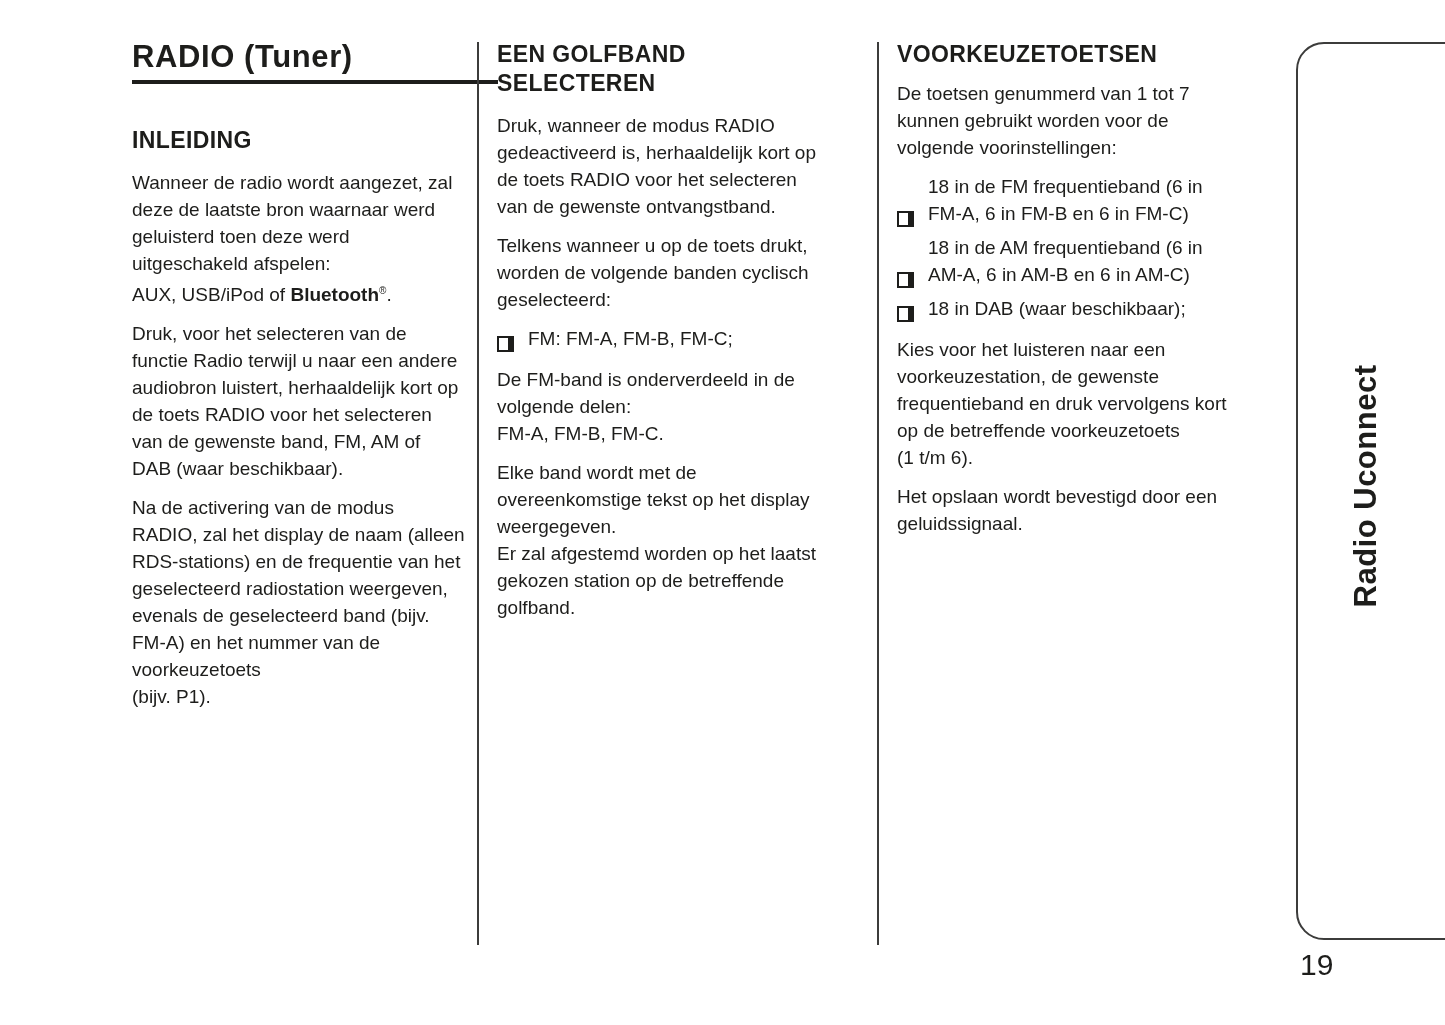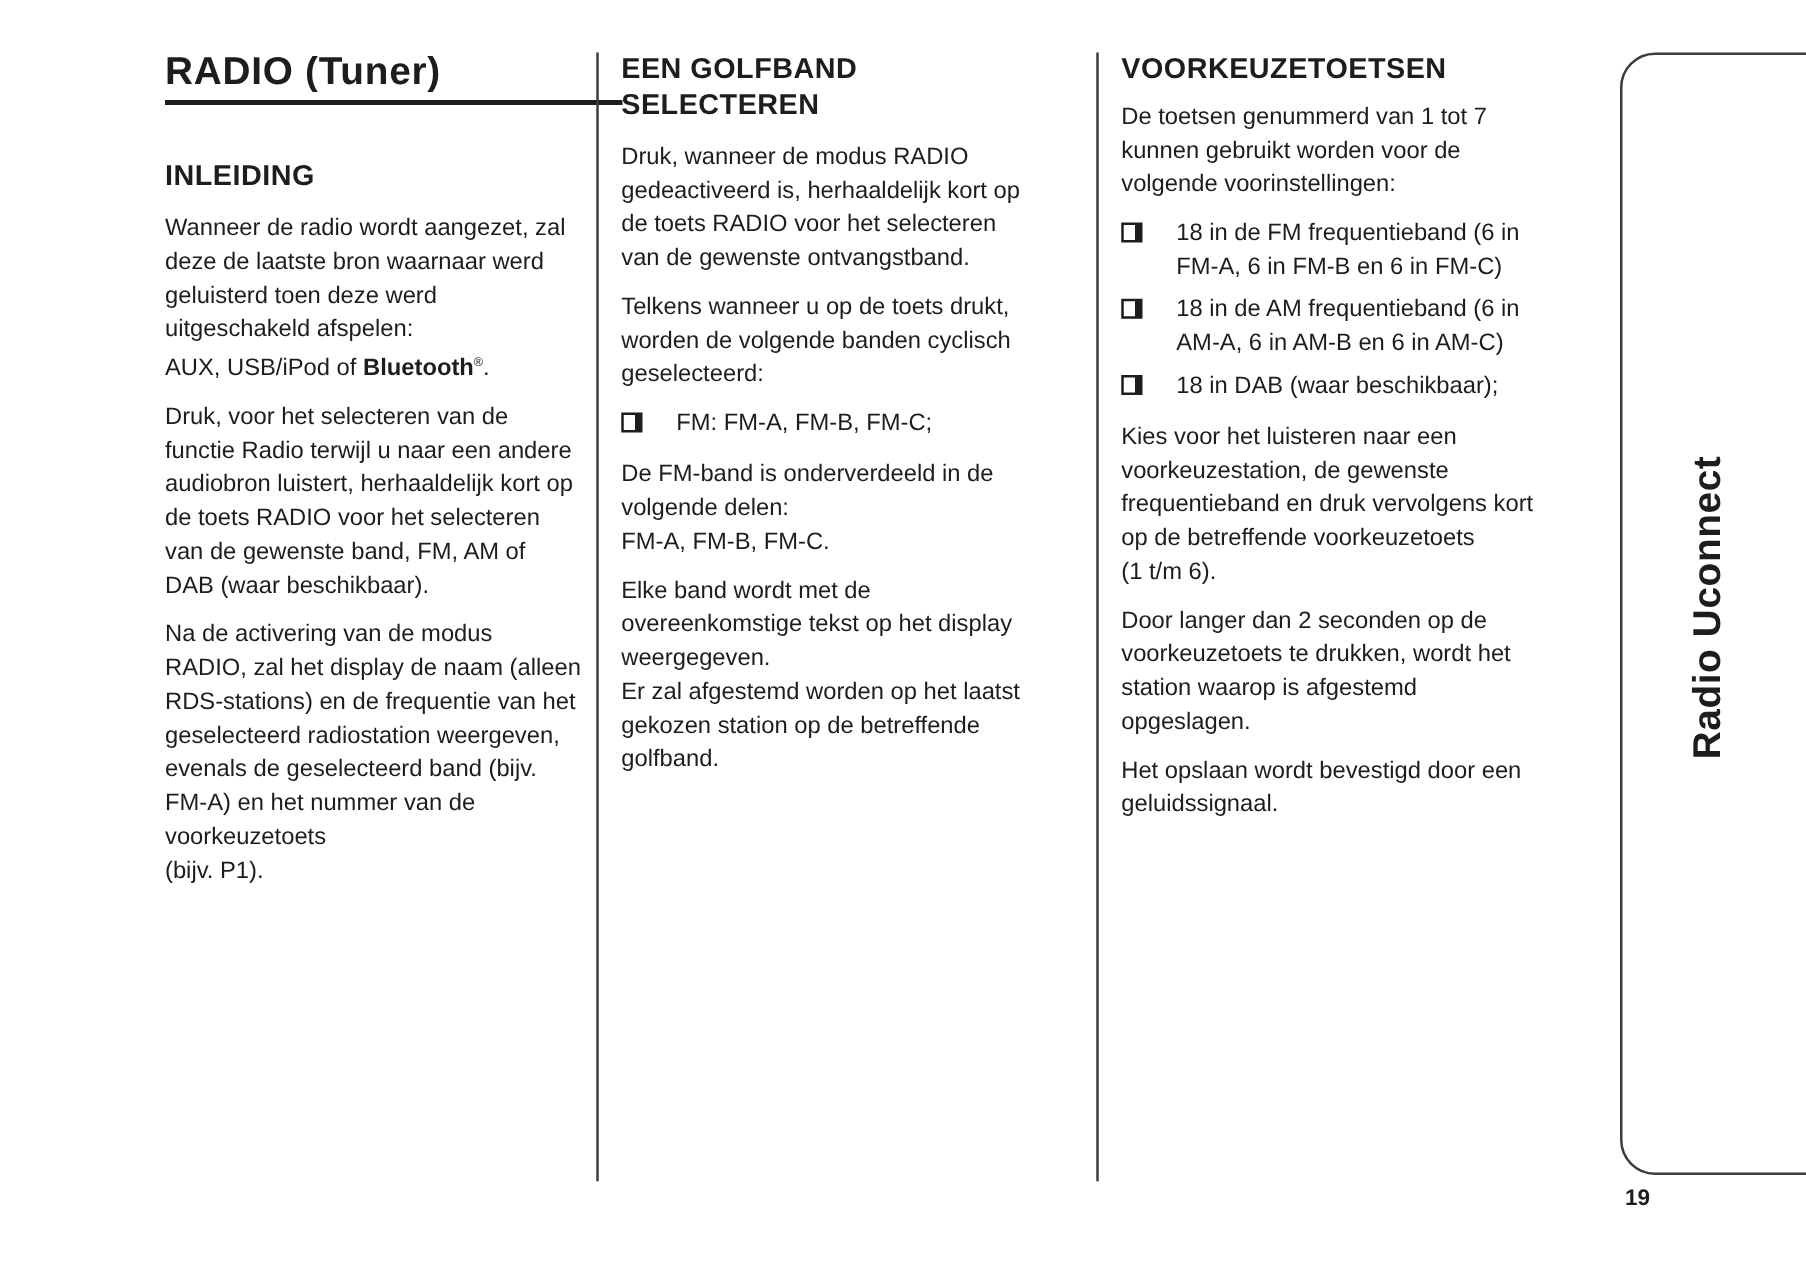"18 in de FM frequentieband" ul.bullets li { align-items: flex-start -> flex-end; gap: 13px -> none }
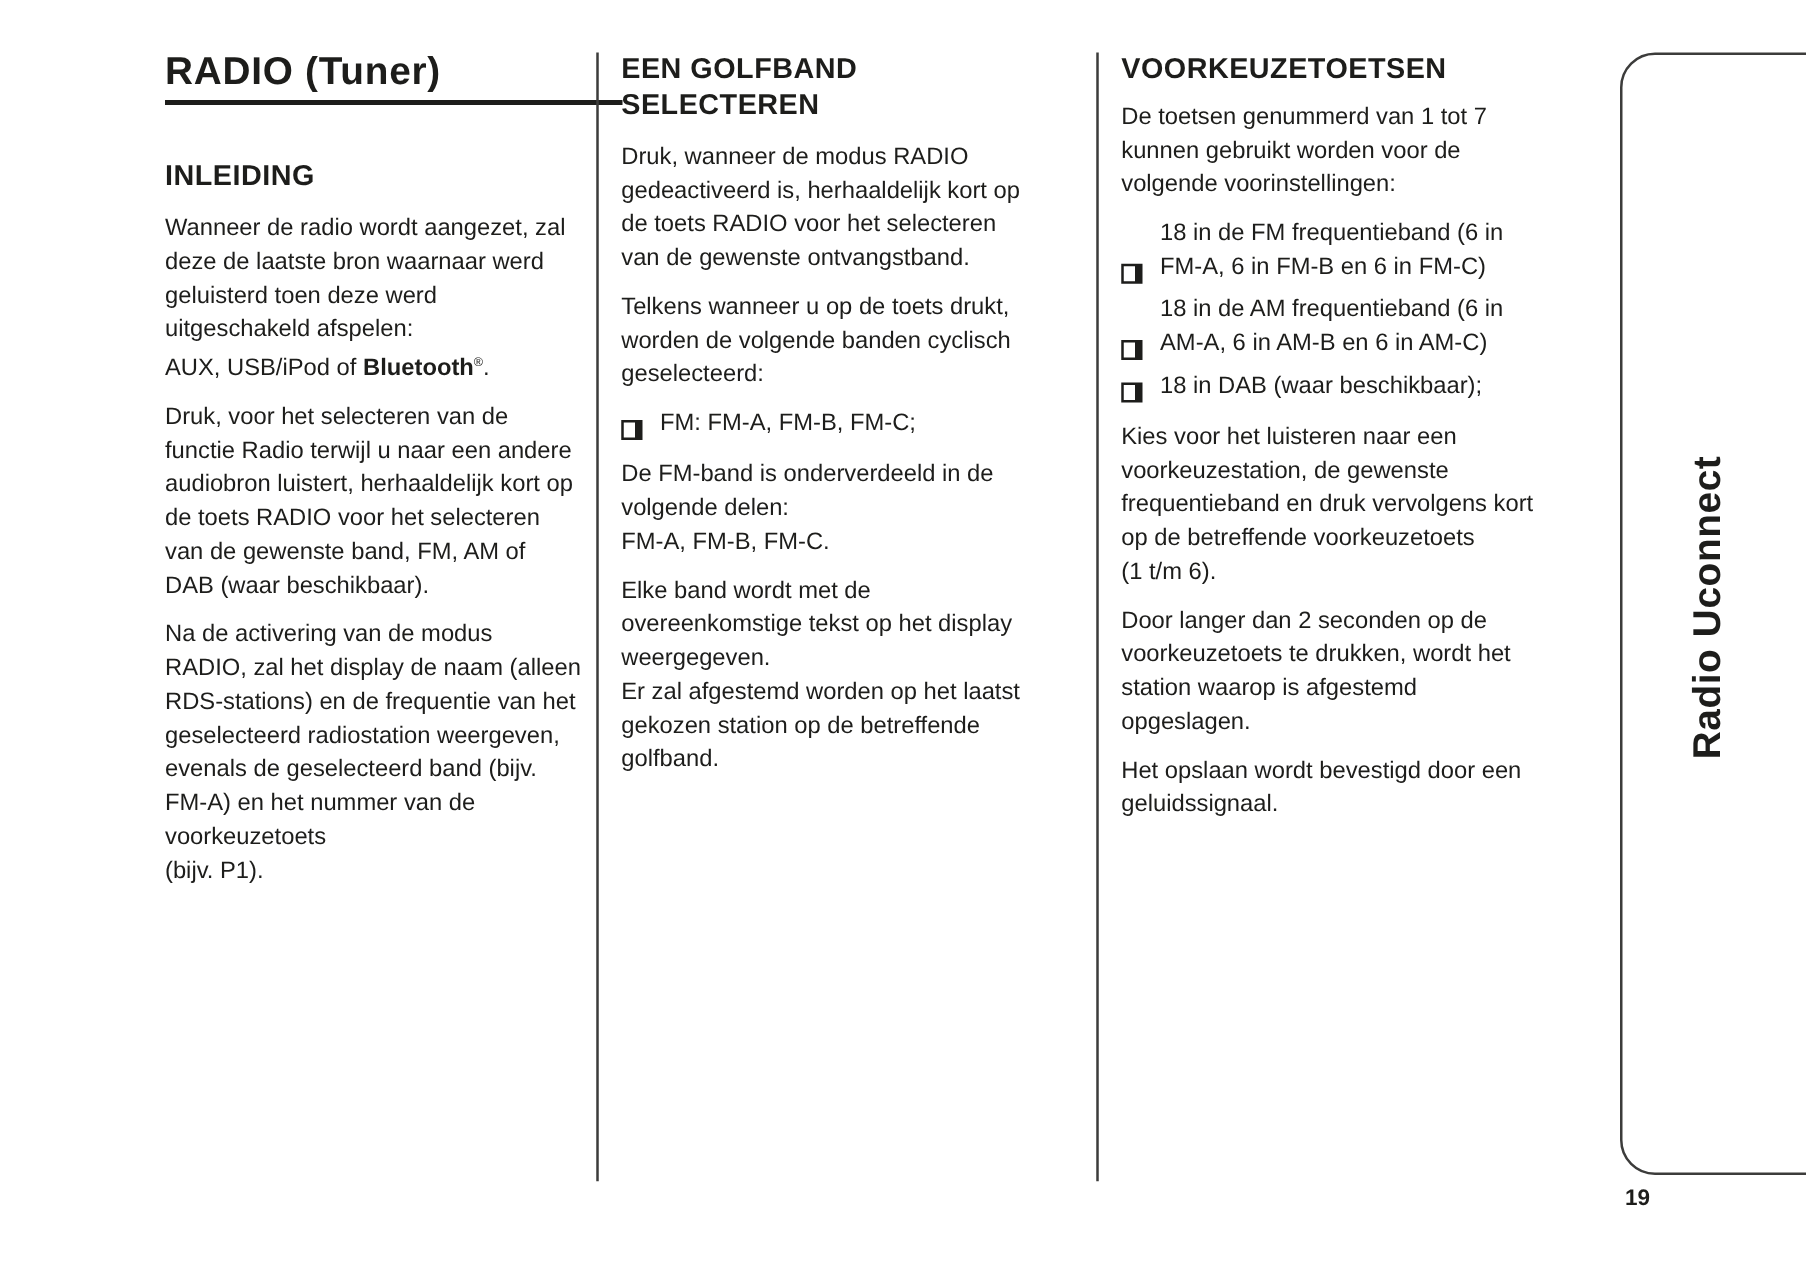"Door langer dan 2 seconden" p.body { html: <p>Door langer dan 2 seconden op de voorkeuzetoets te drukken, wordt het station waarop is afgestemd opgeslagen.</p> -> none }
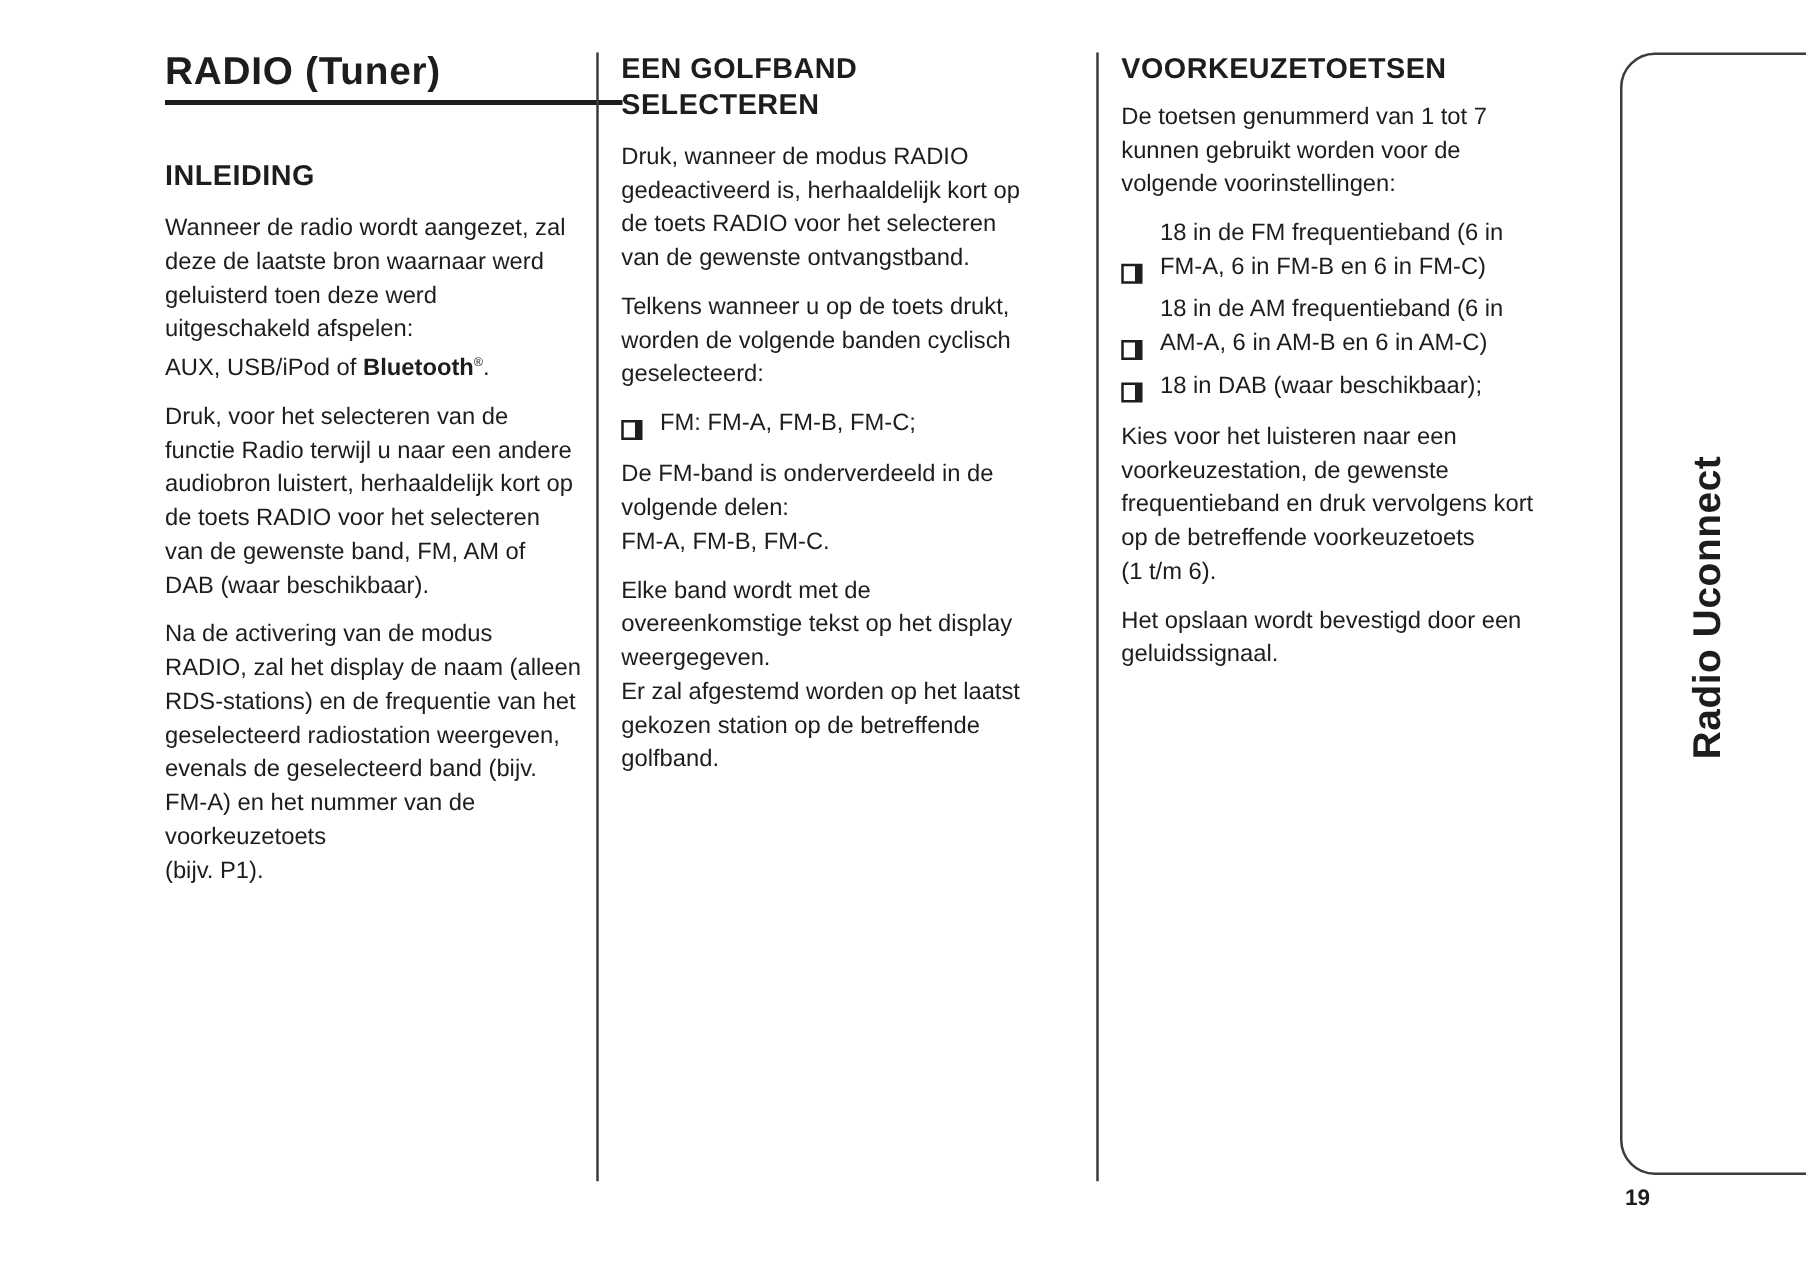"19" .page-number { font-size: 18px -> 30px; font-weight: 700 -> 400 }
